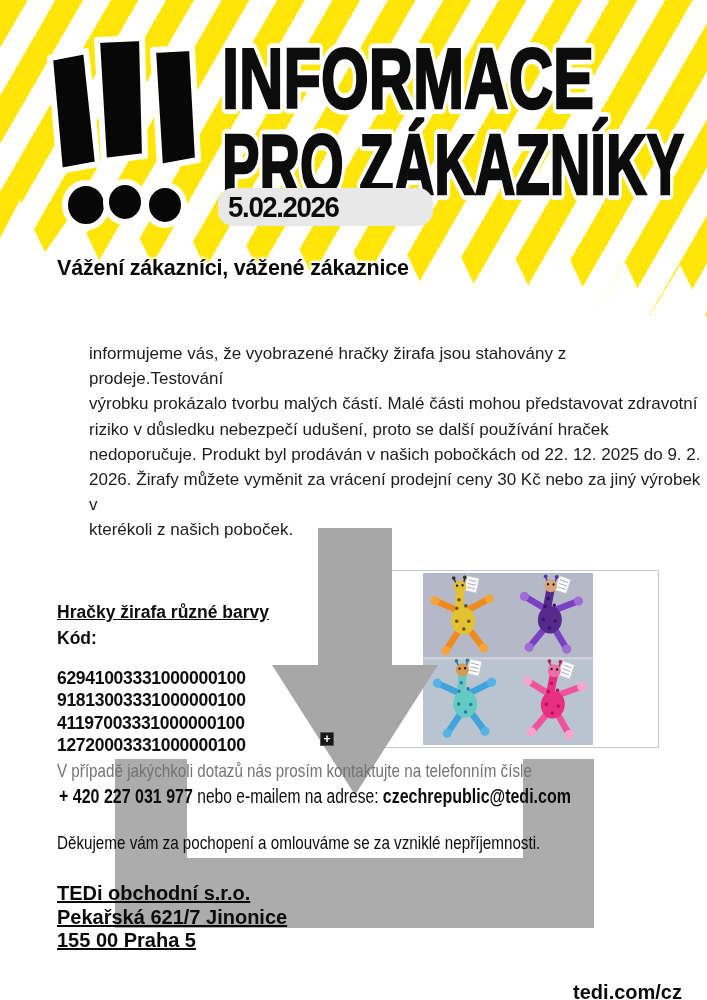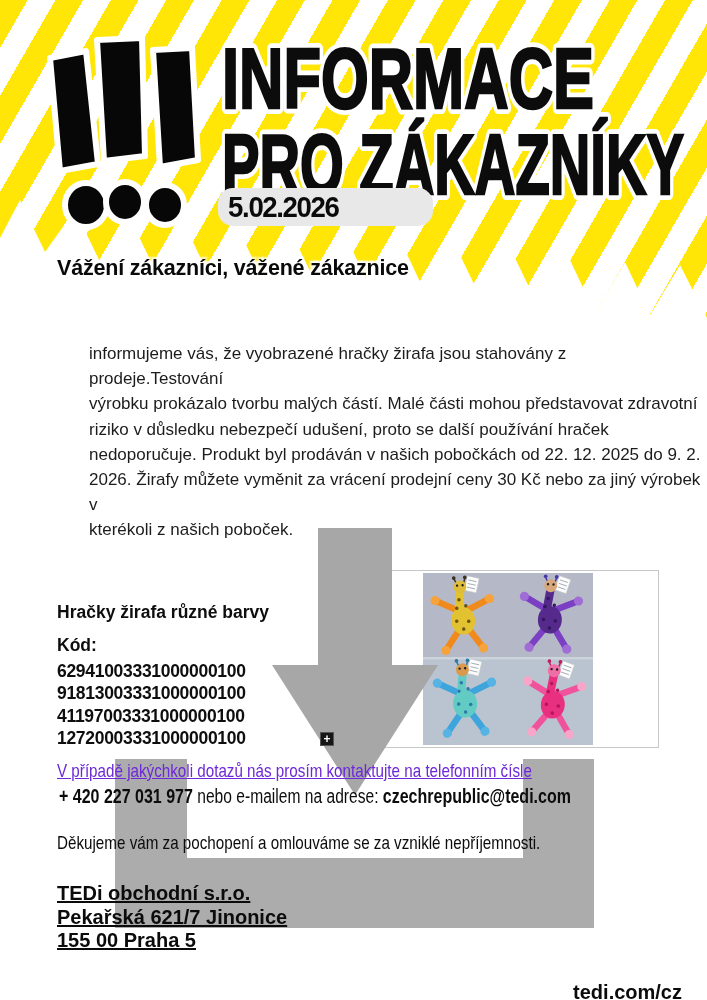"Hračky žirafa různé barvy" .product-name { margin-bottom: 12px -> 5px; text-decoration: none -> underline }
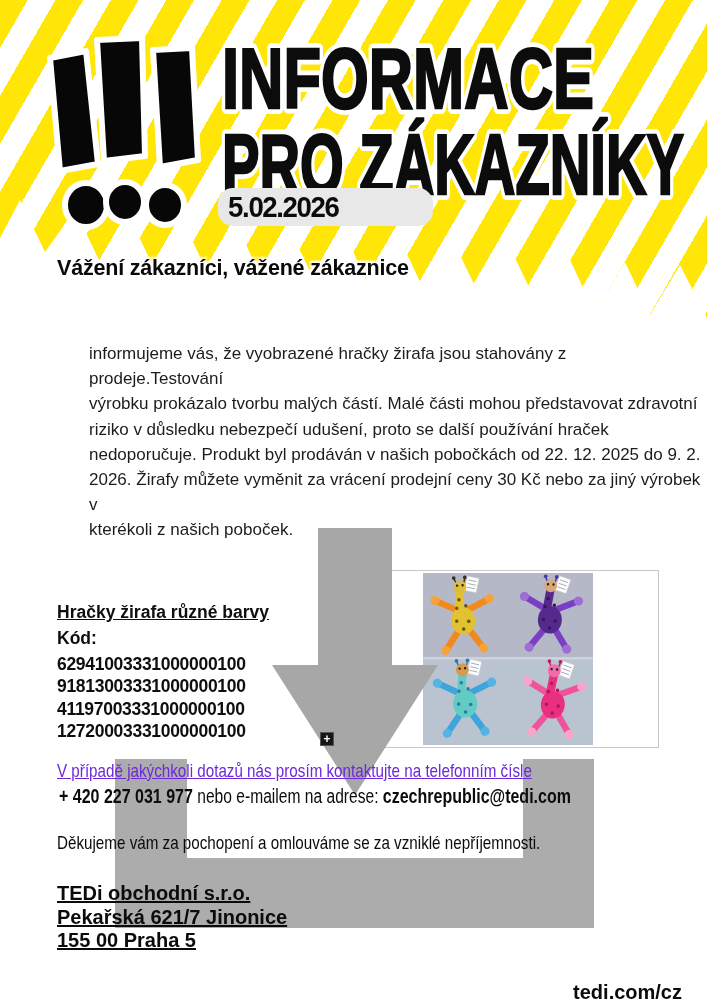"Kód:" .code-label { margin-bottom: 4px -> 18px }
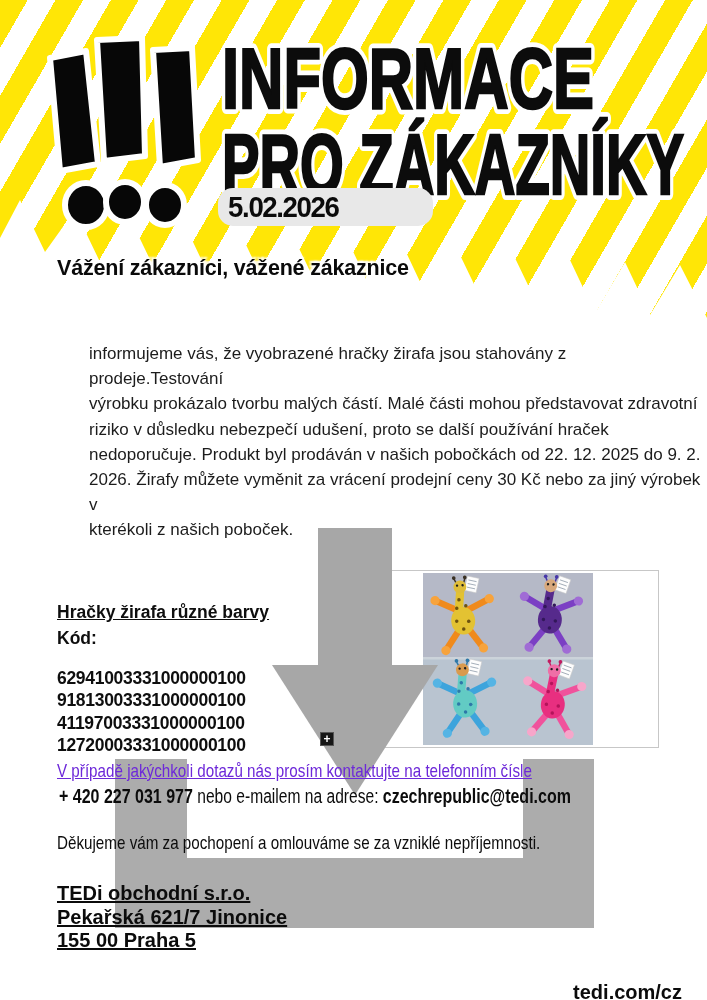"V případě jakýchkoli dotazů nás" .contact-line1 { color: #6d28d9 -> #737373; text-decoration: underline -> none }
